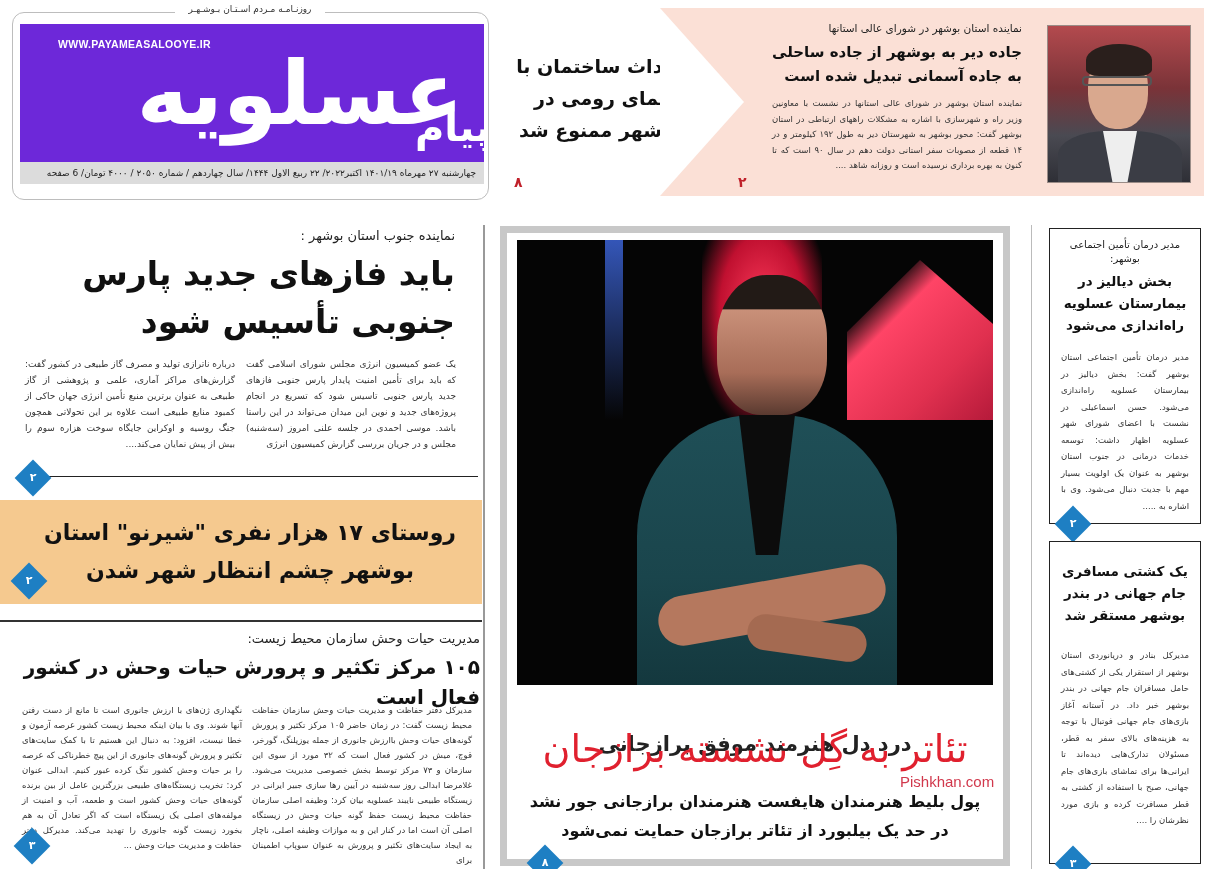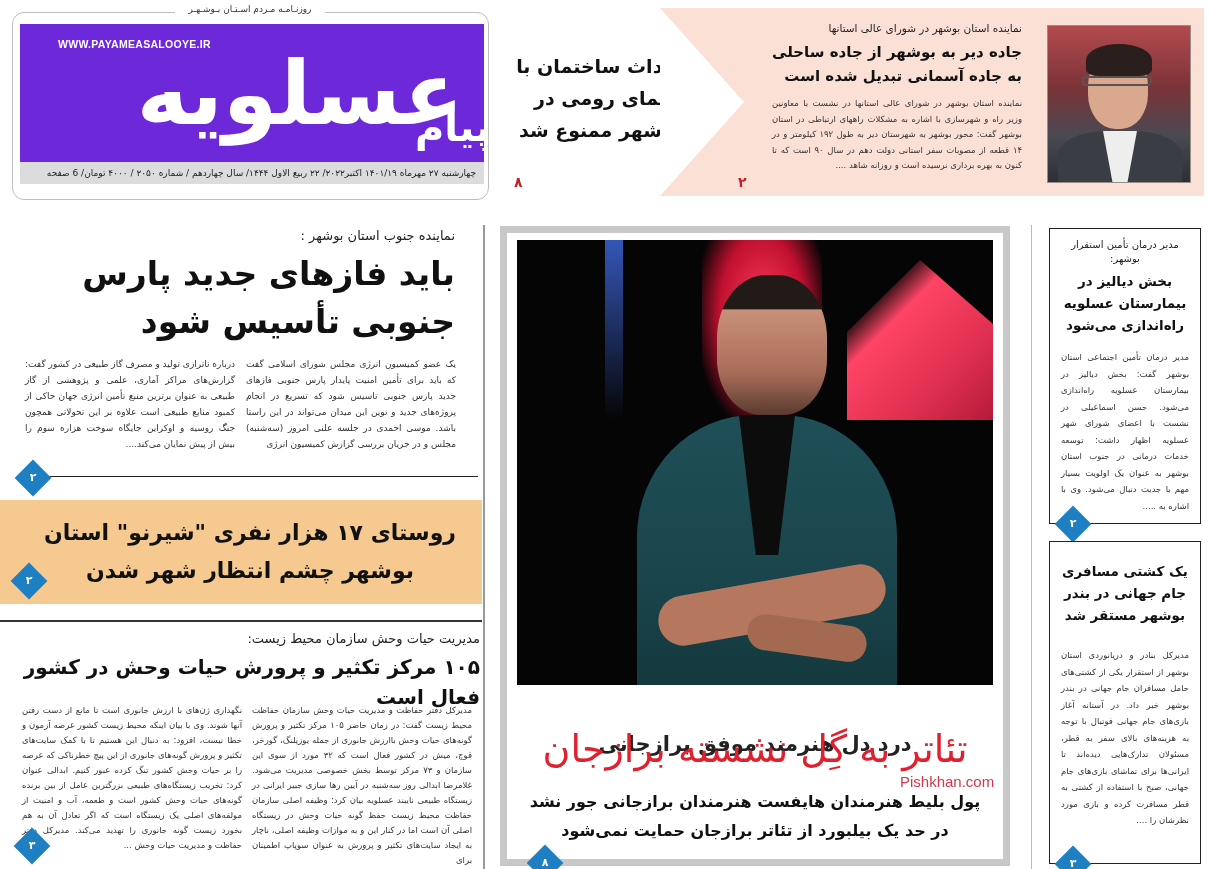"مدیر درمان تأمین استقرار بوشهر:" div.abs { text: استقرار -> اجتماعی }
